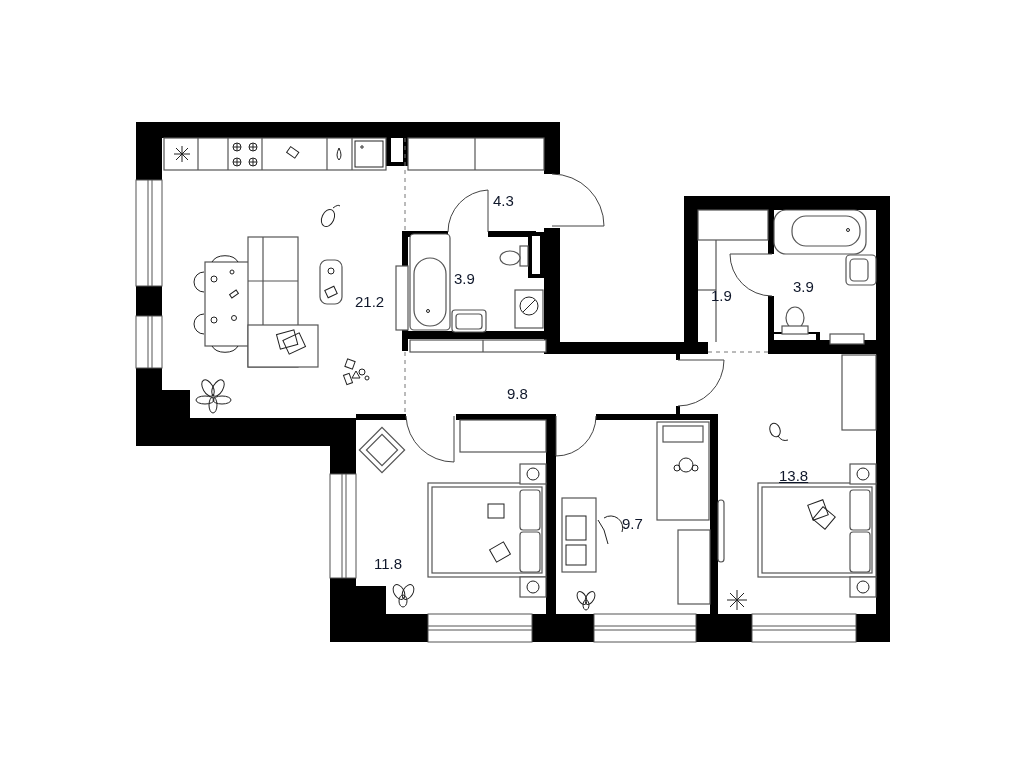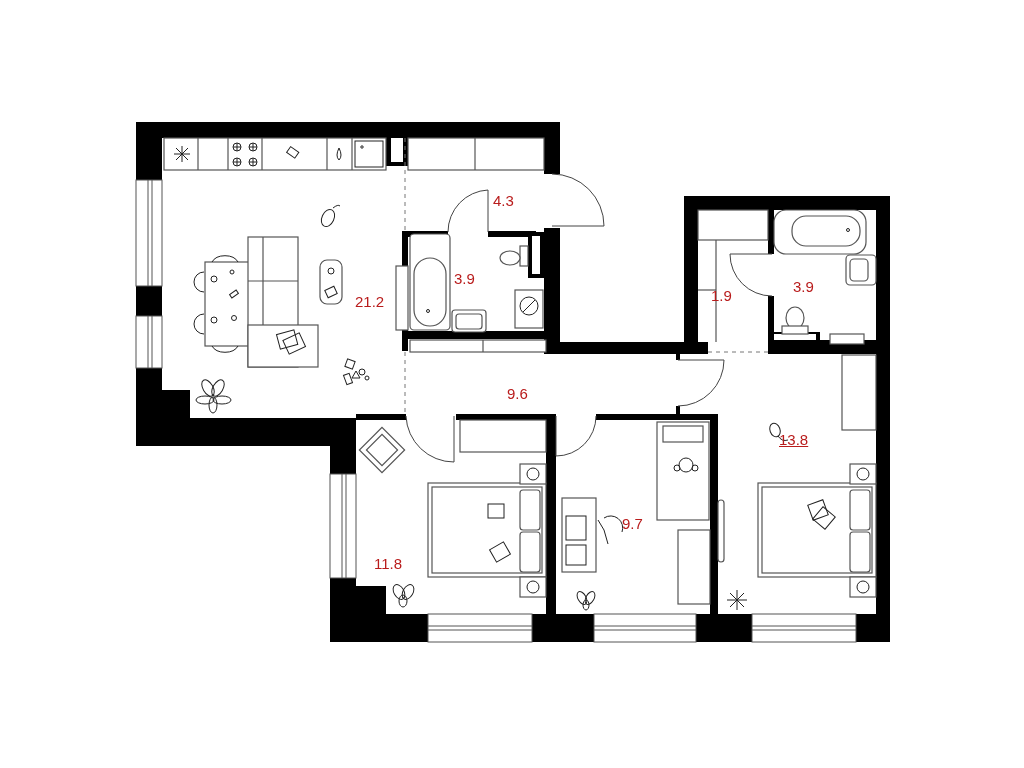"4.3" .area-label { color: #b91c1c -> #0f172a }
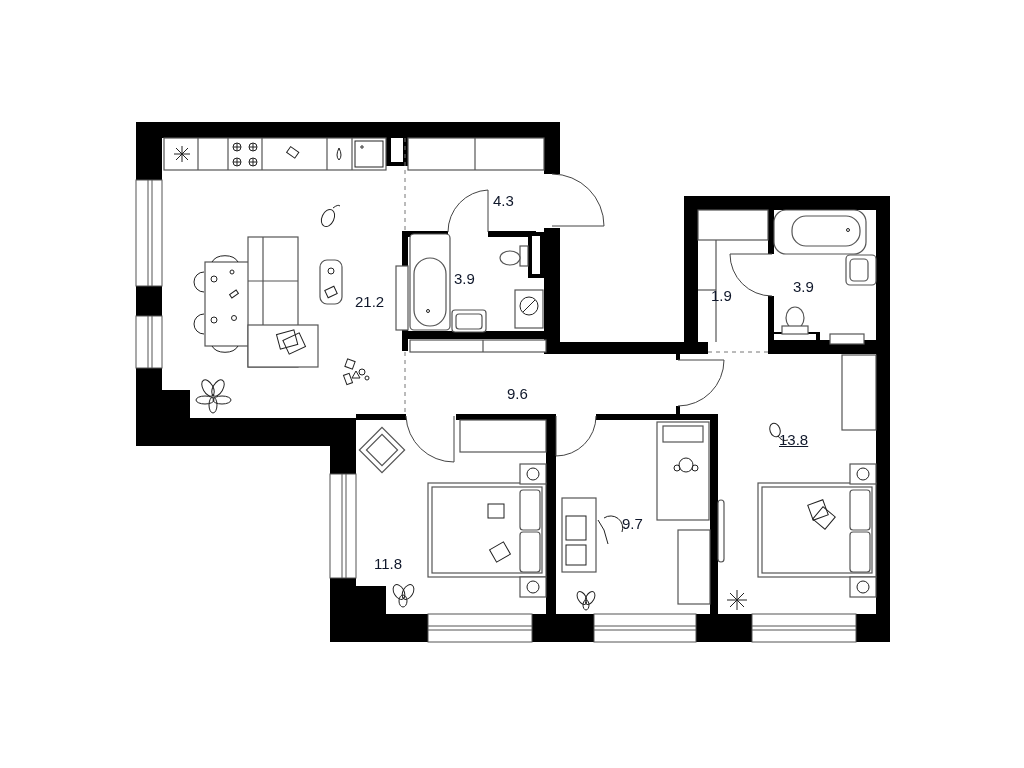"9.6" div.area-label { text: 9.6 -> 9.8 }
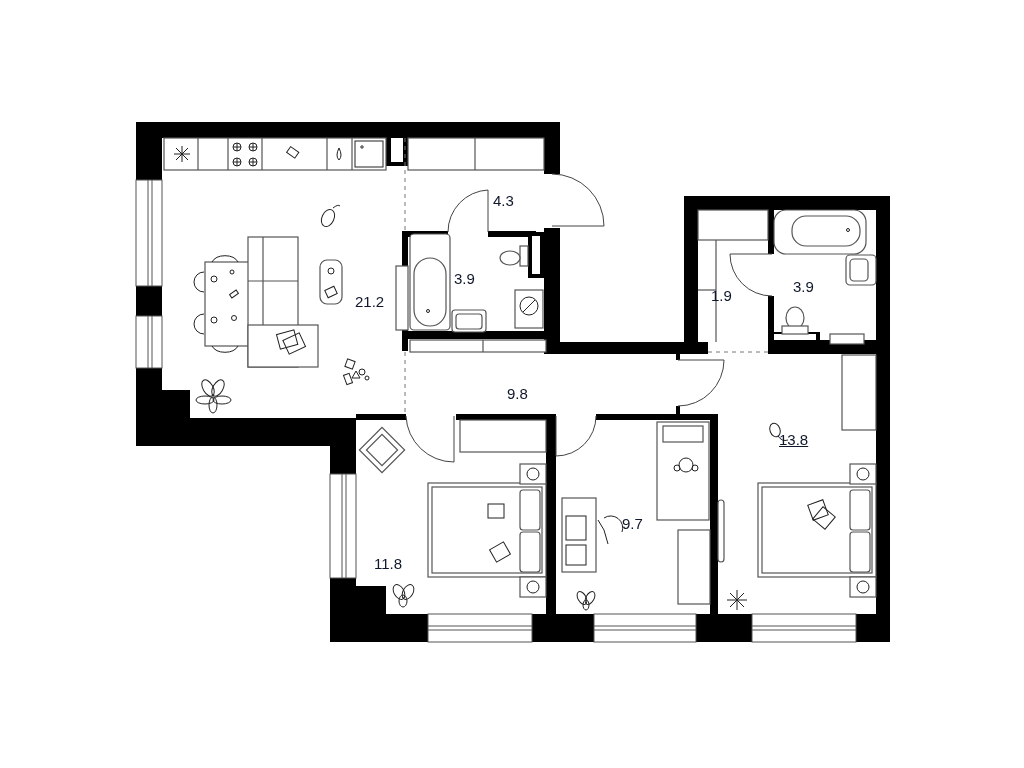"13.8" div.area-label { top: 432px -> 468px }
